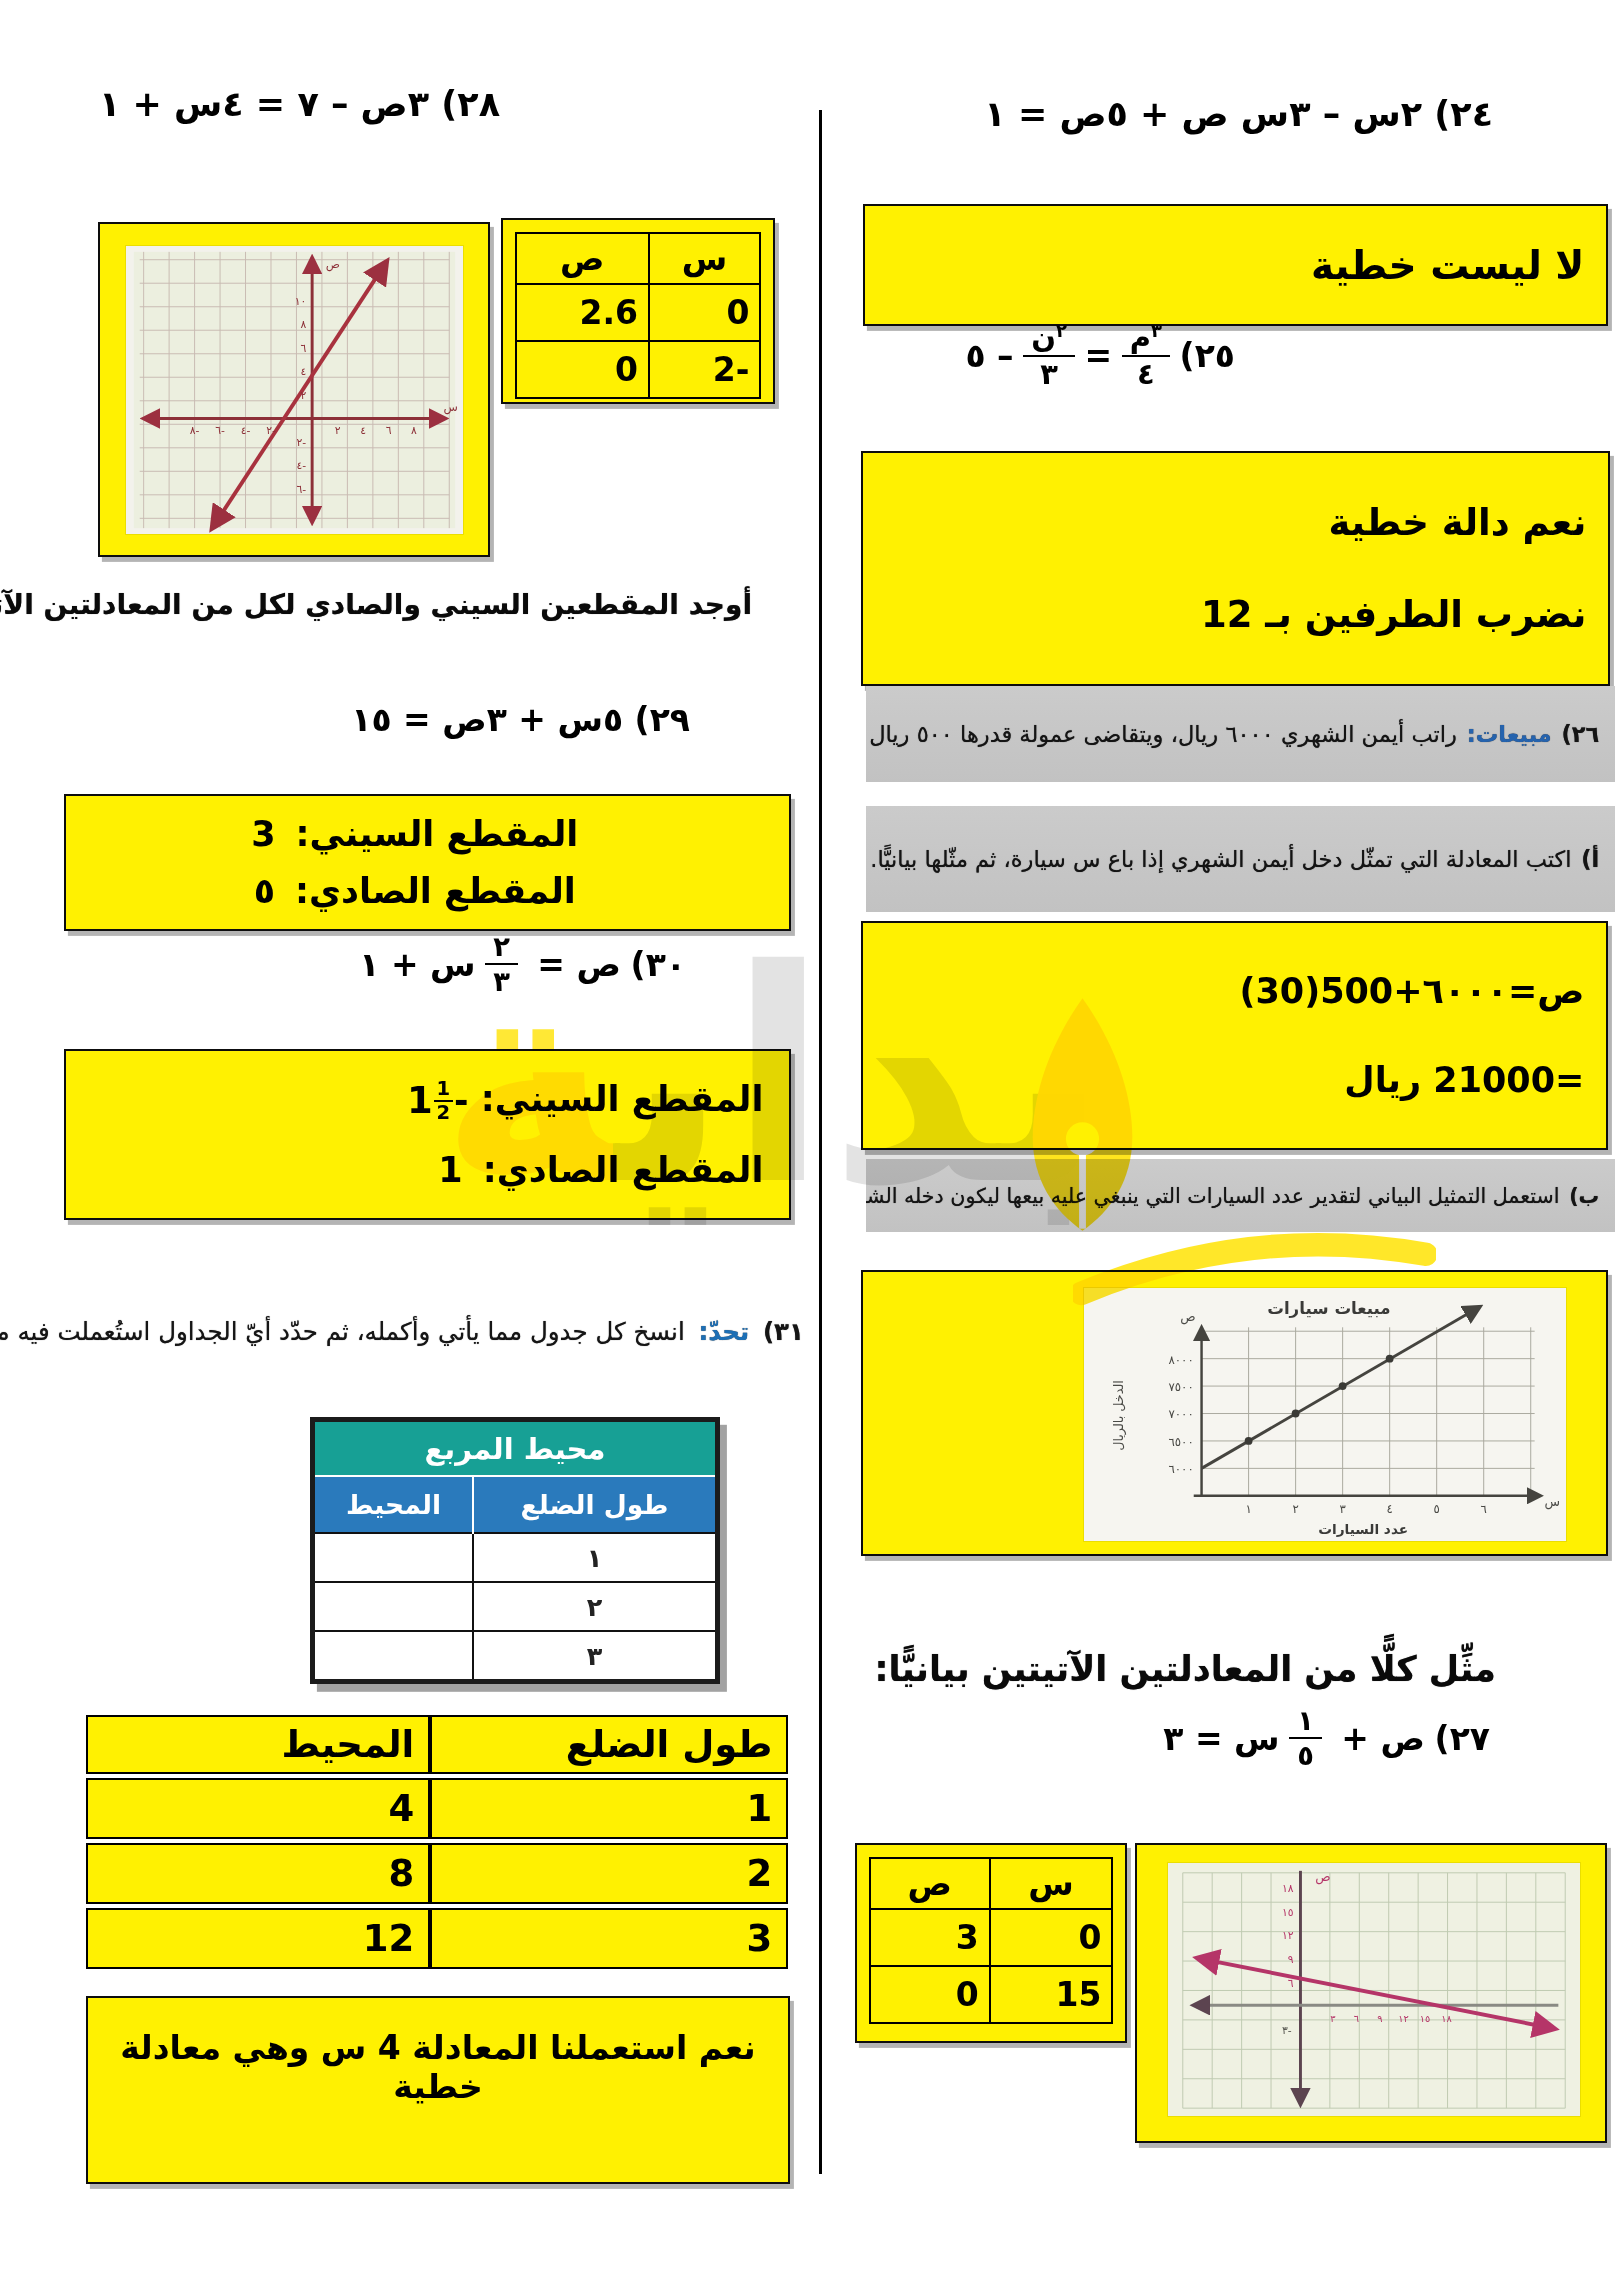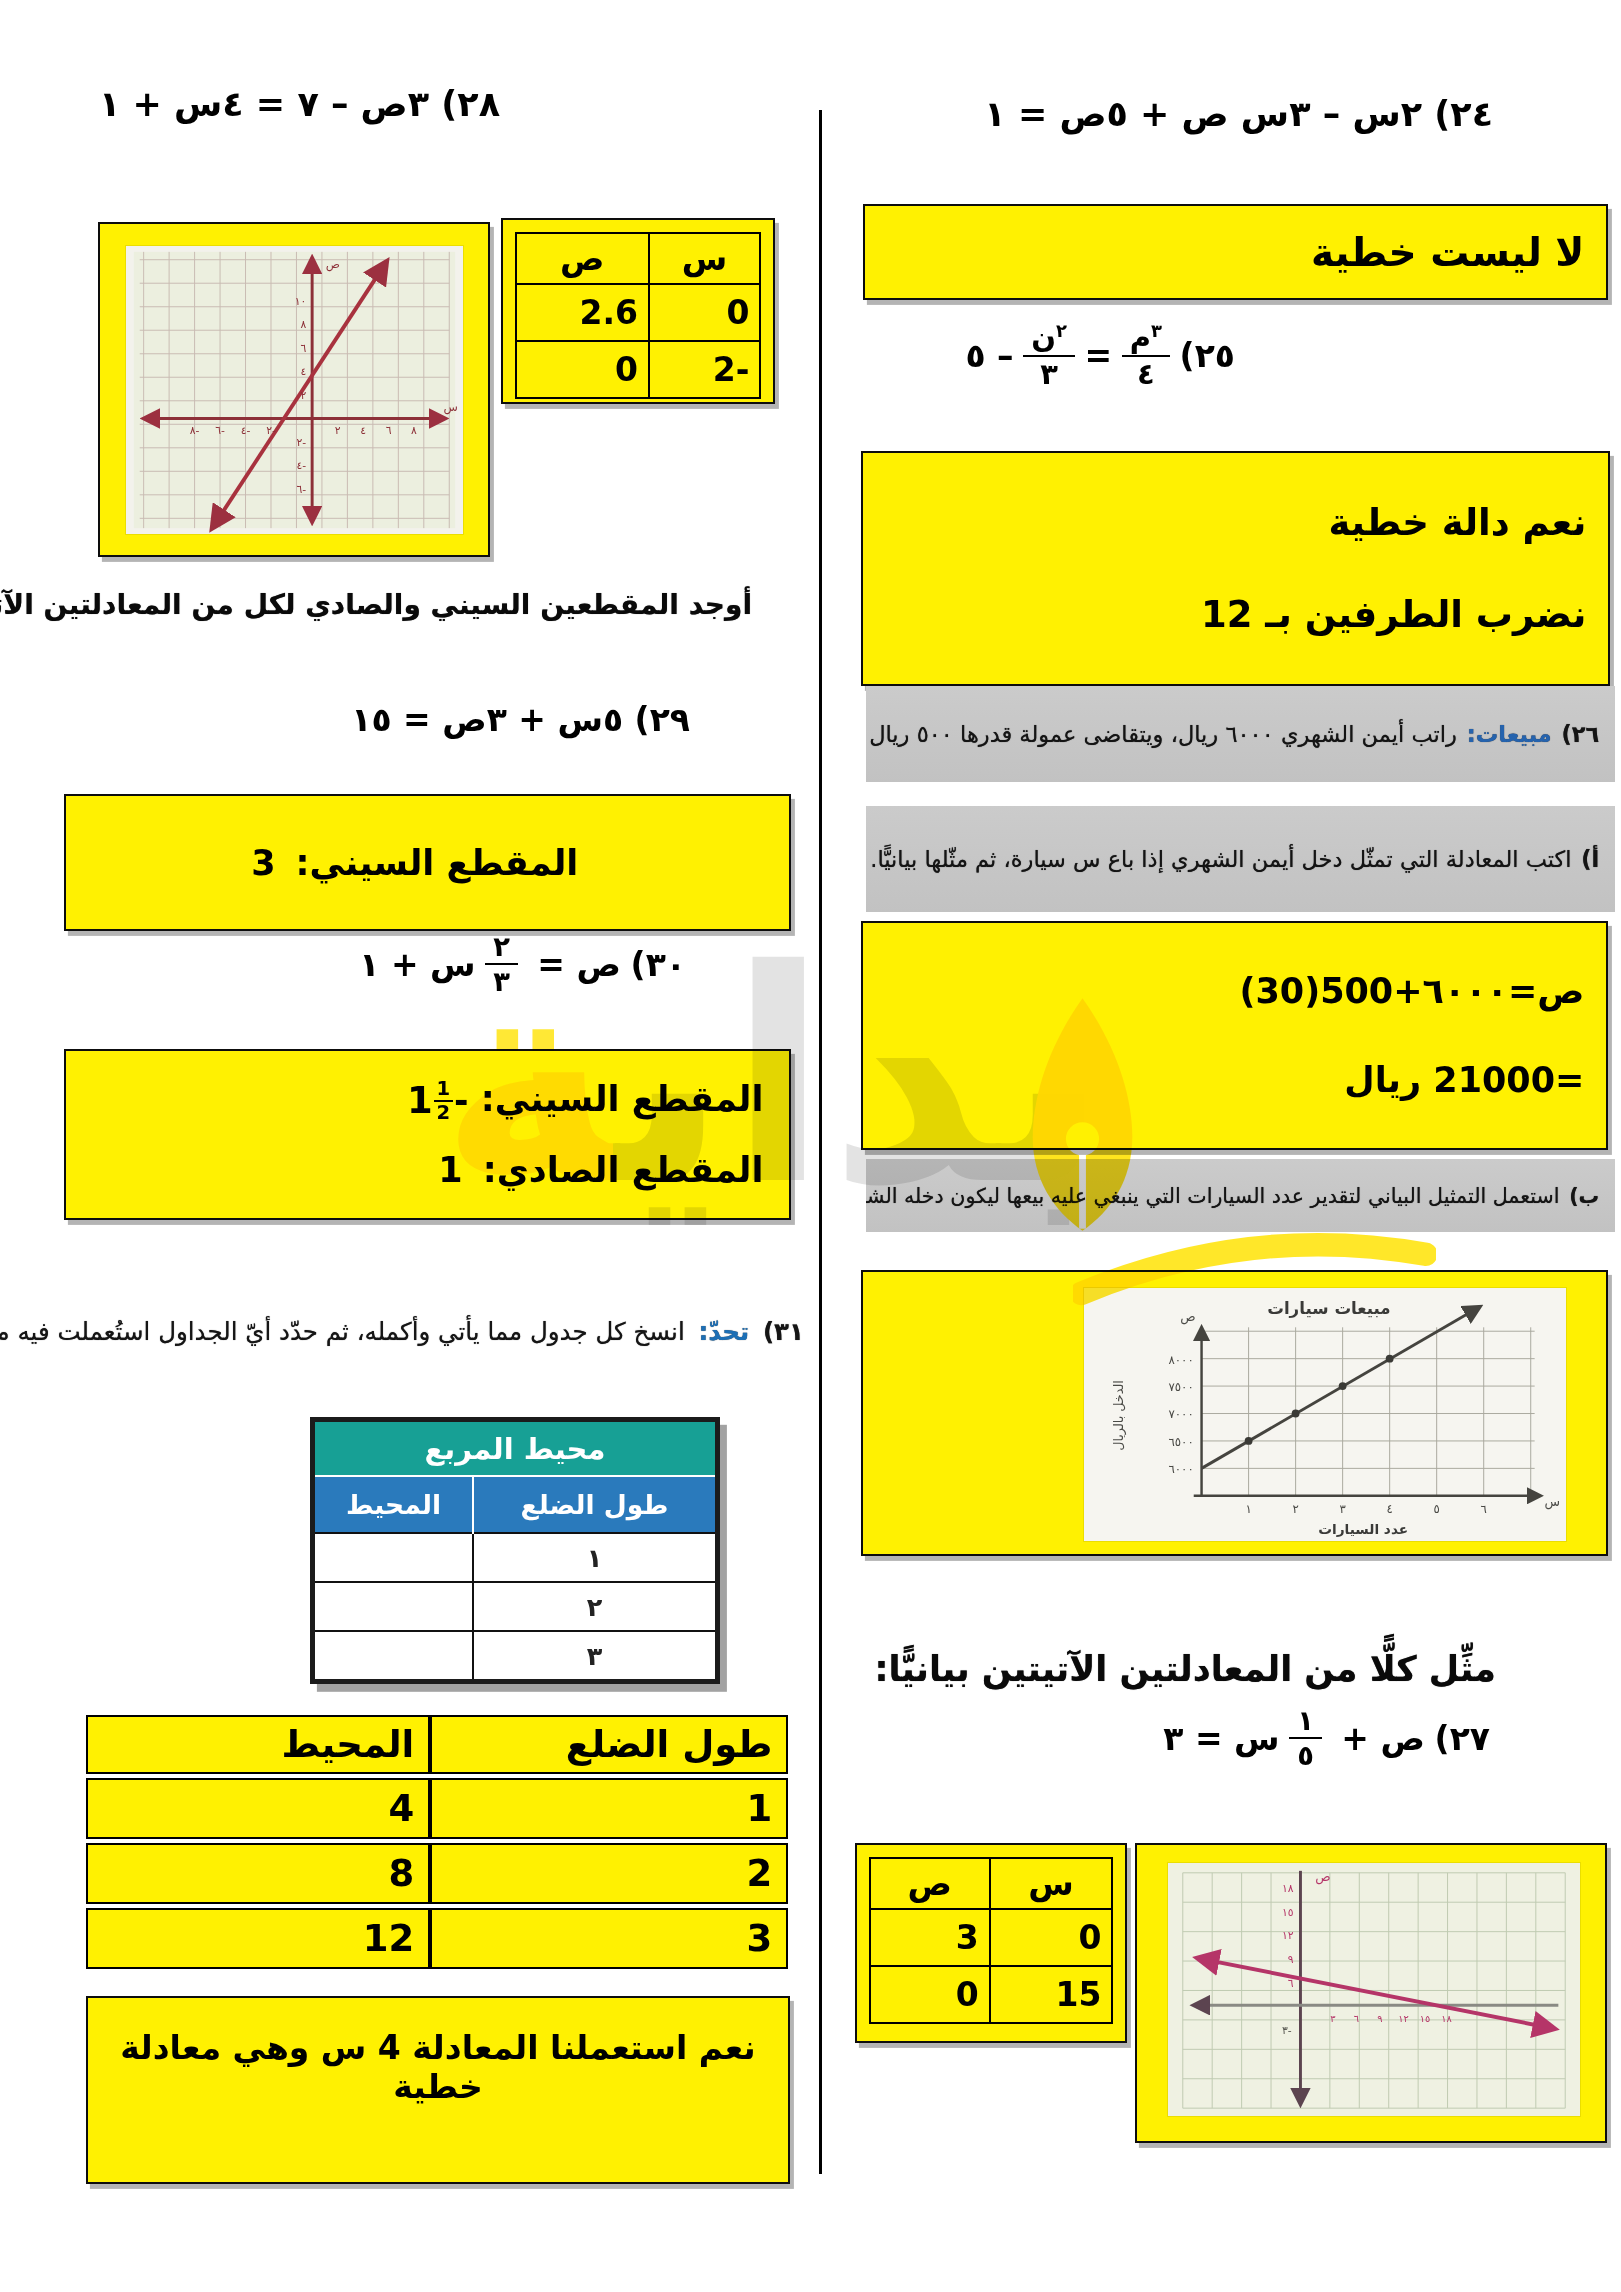"لا ليست خطية" div.abs { height: 96px -> 122px }
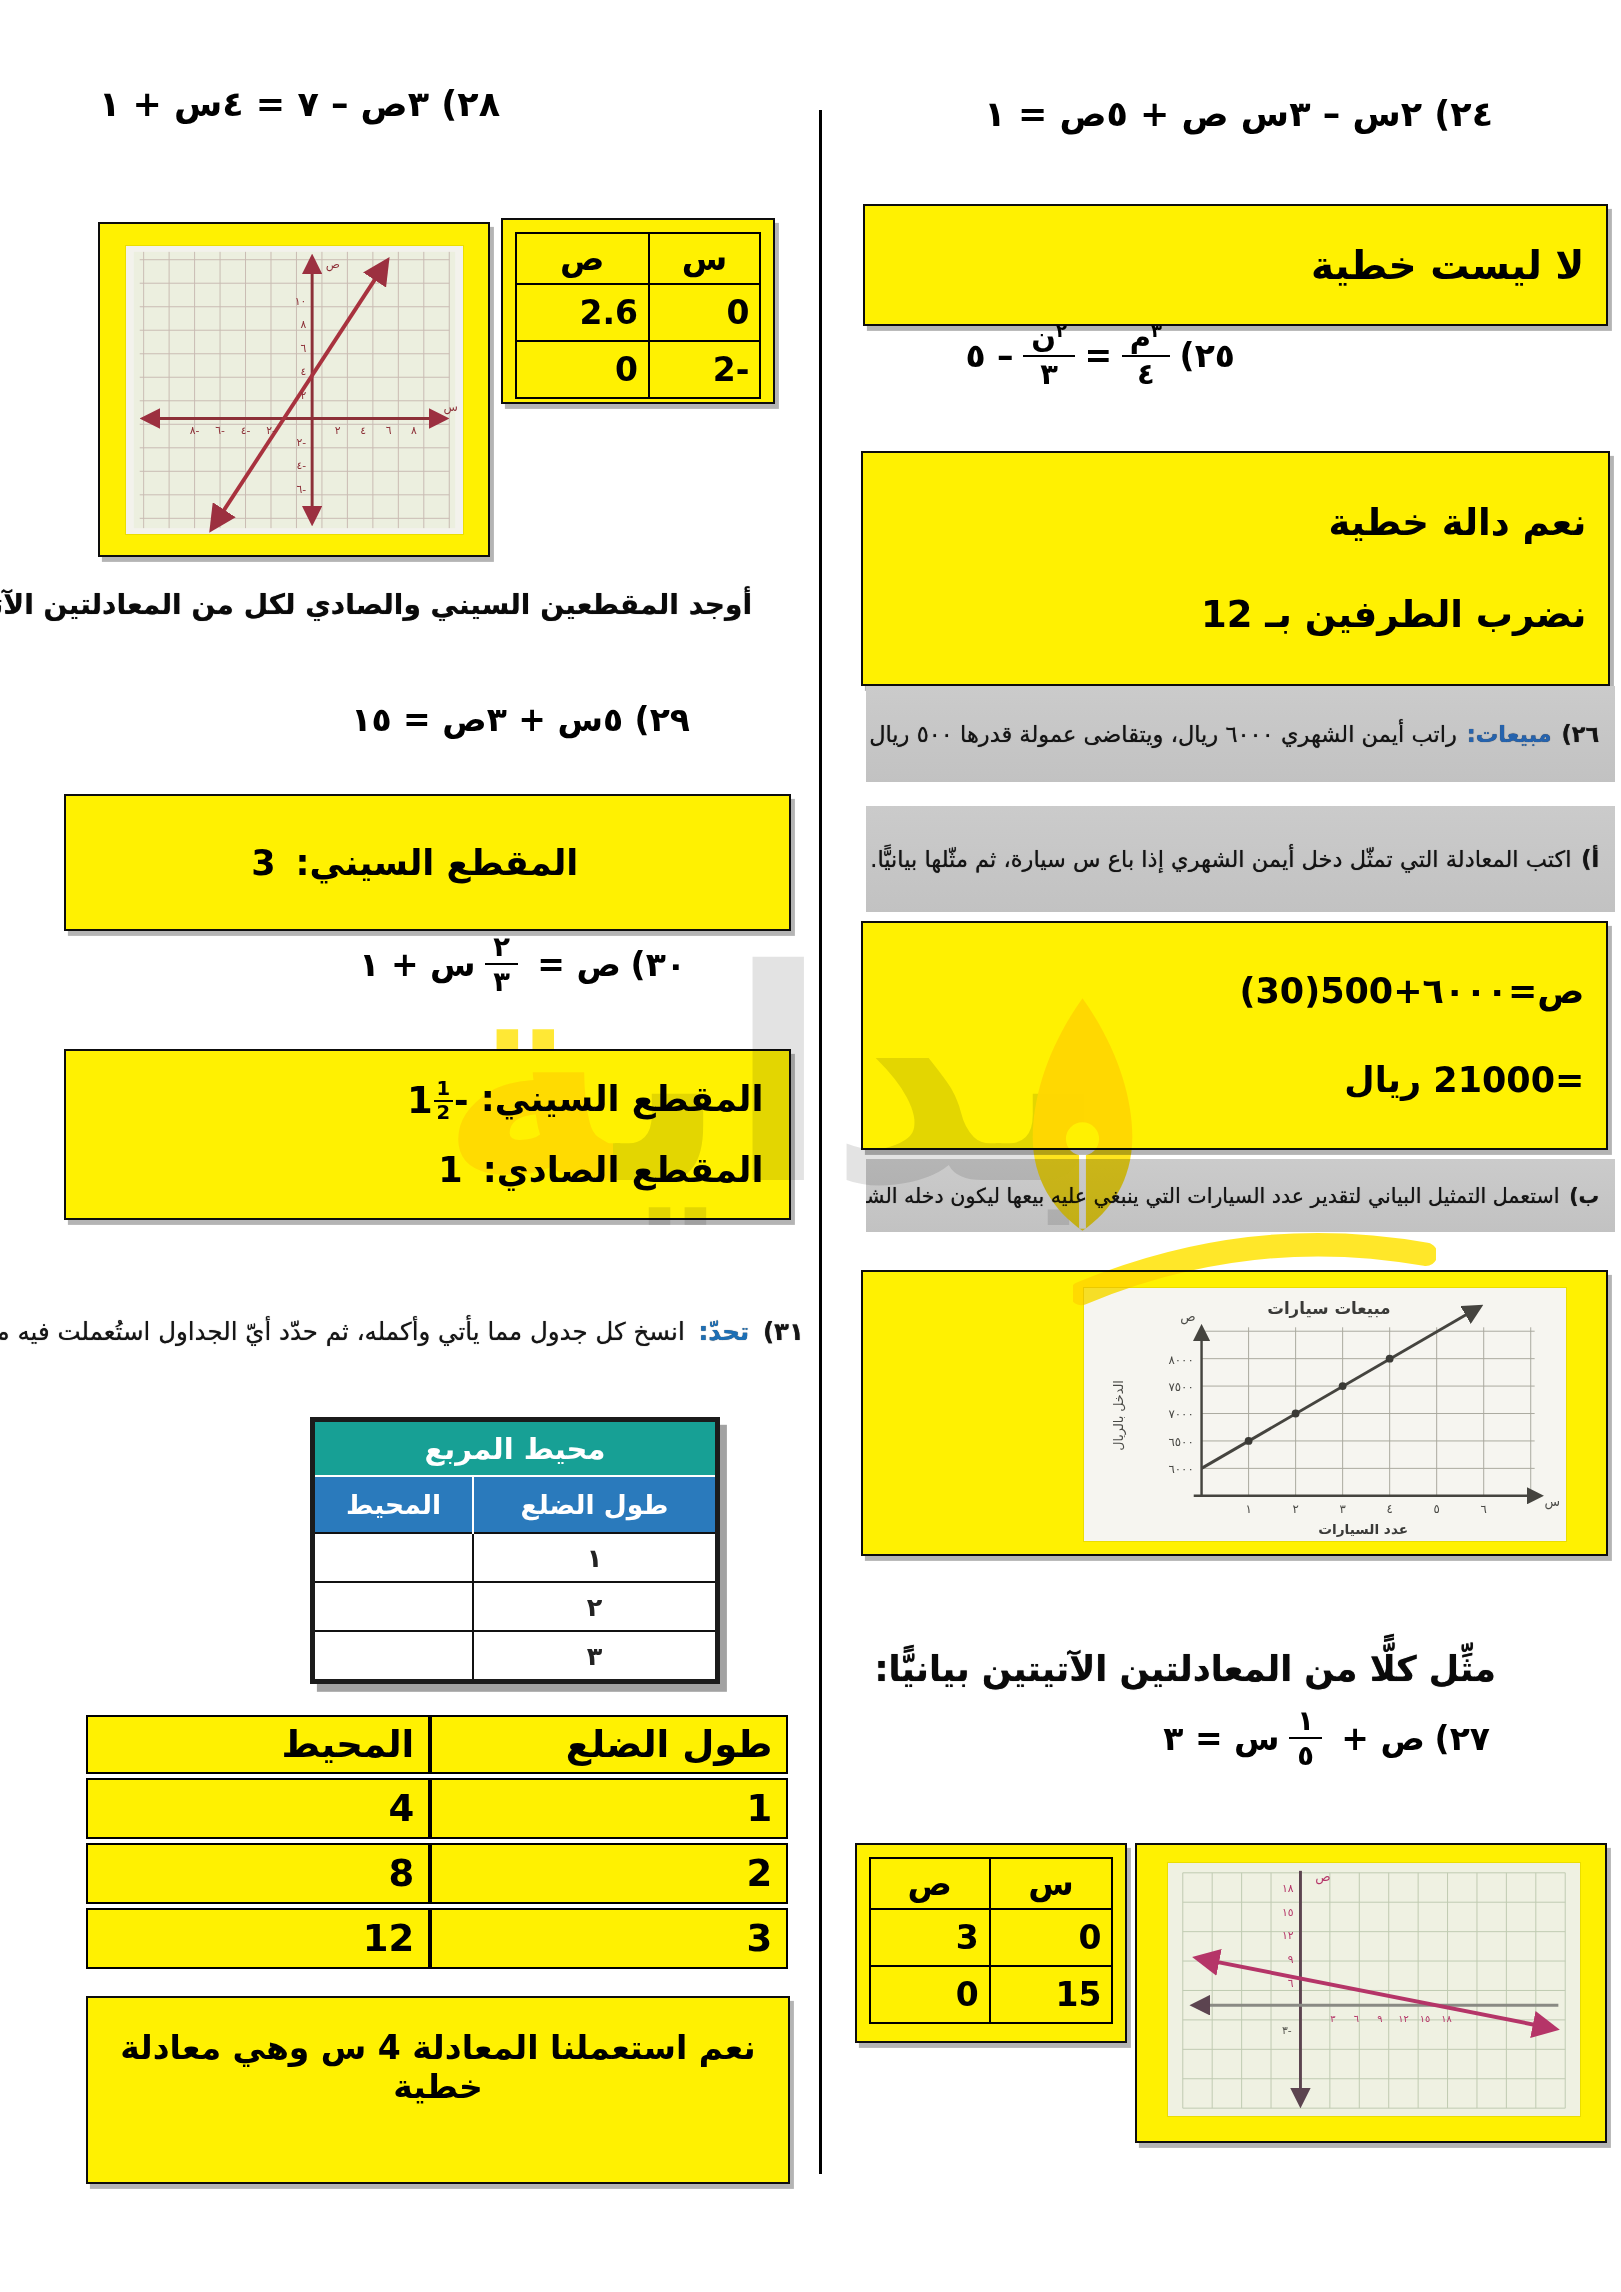"المقطع الصادي: ٥" div.rtl { html: none -> <div> <span>المقطع الصادي:</span> <span>٥</span> </div> }
